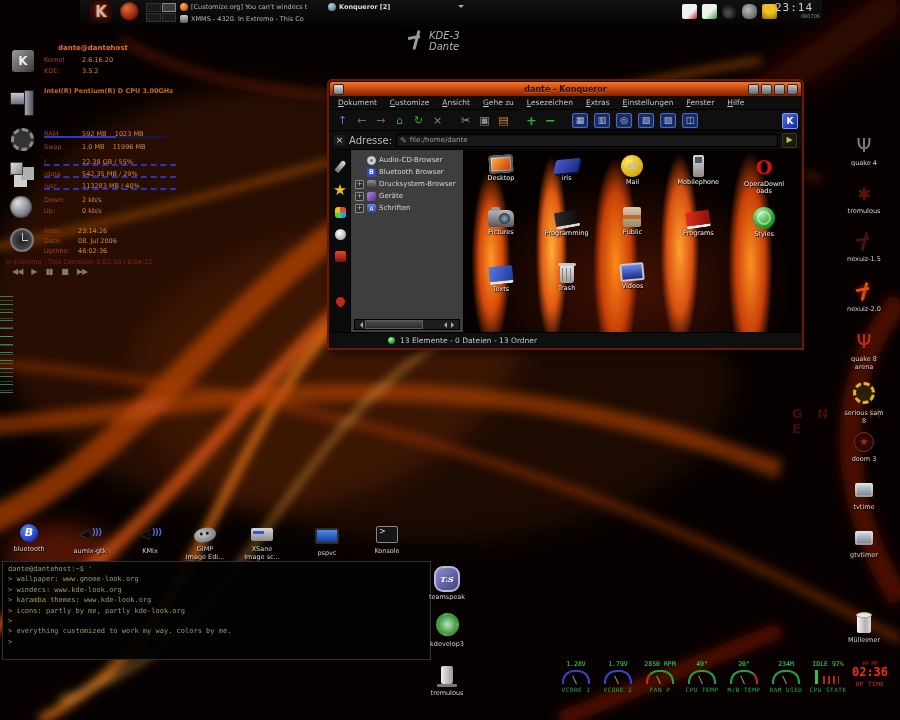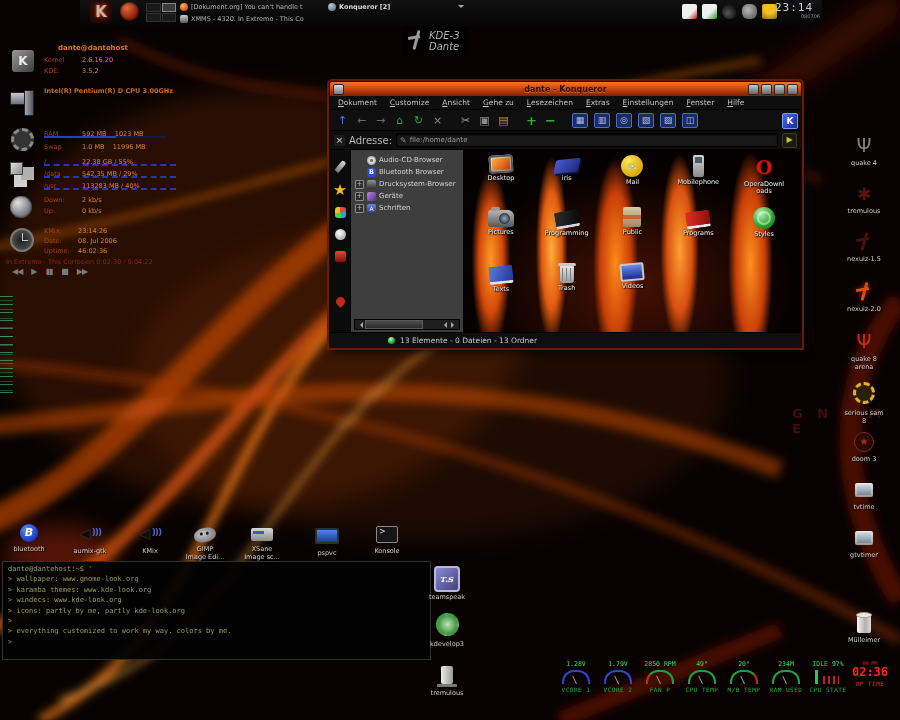"[Dokument.org] You can't handle t" span.tl { text: Dokument.org] You can't handle -> Customize.org] You can't windecs }
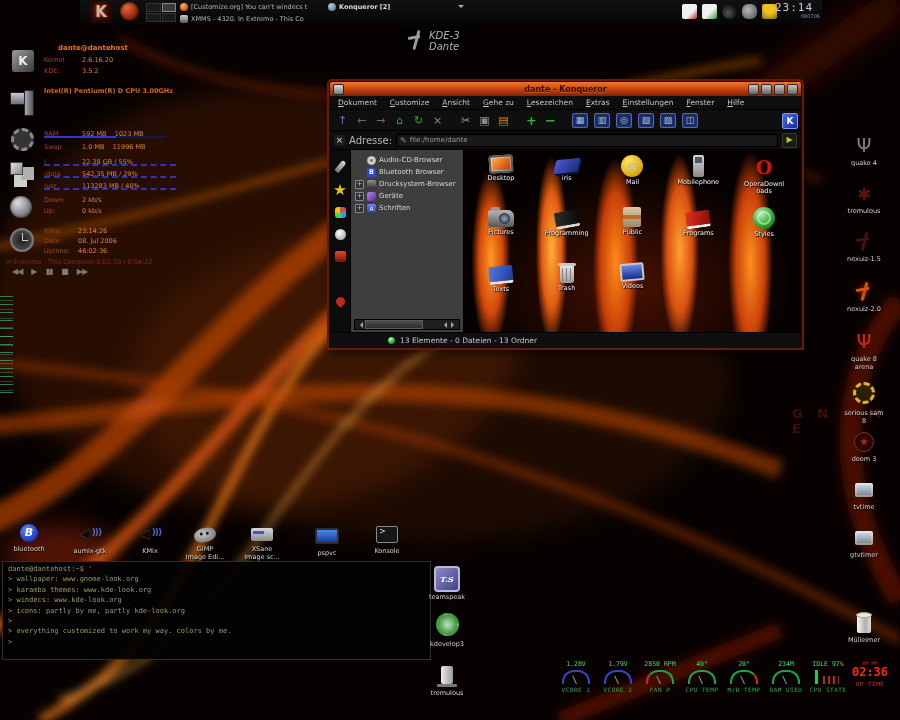"KMix:" span.kl { text: KMix -> Intel }
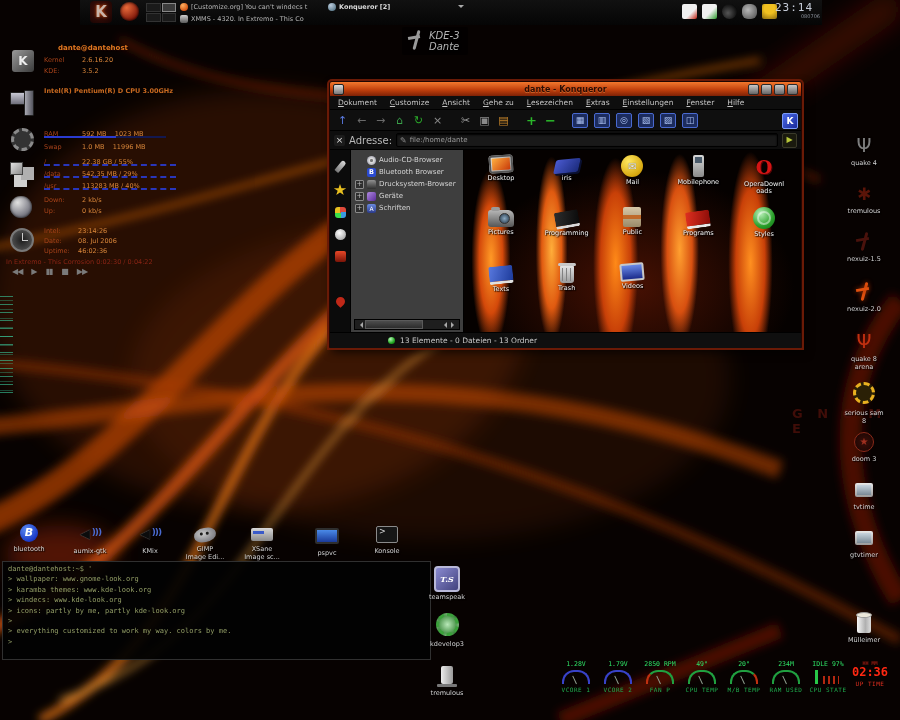"T.S" .dm-ts .ic { border-radius: 4px -> 9px }
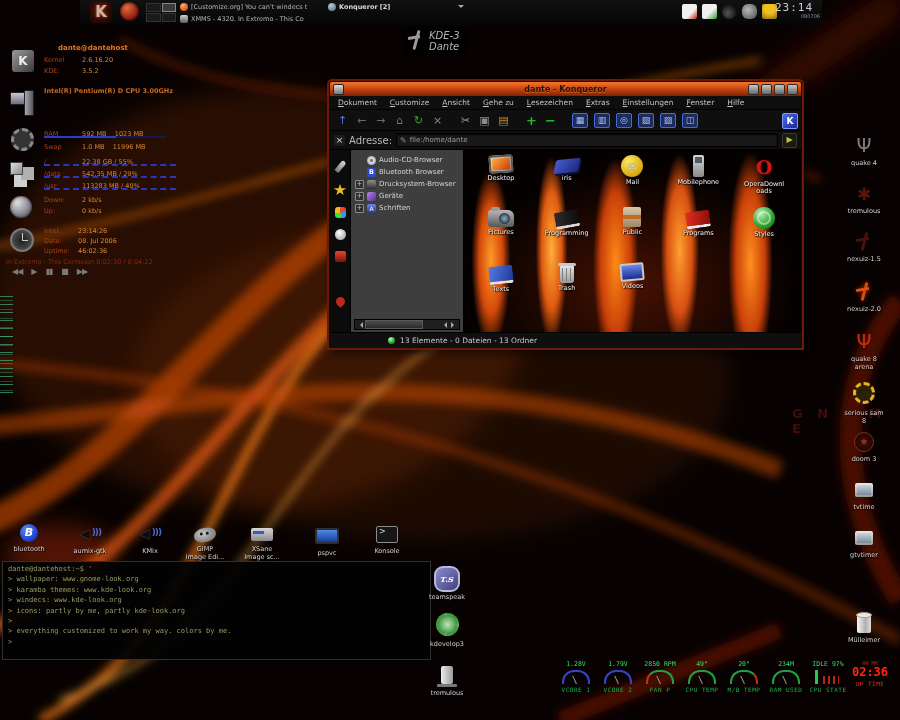"> karamba themes: www.kde-look.org" div.tline { order: before "> windecs: www.kde-look.org" -> after "> windecs: www.kde-look.org" }
